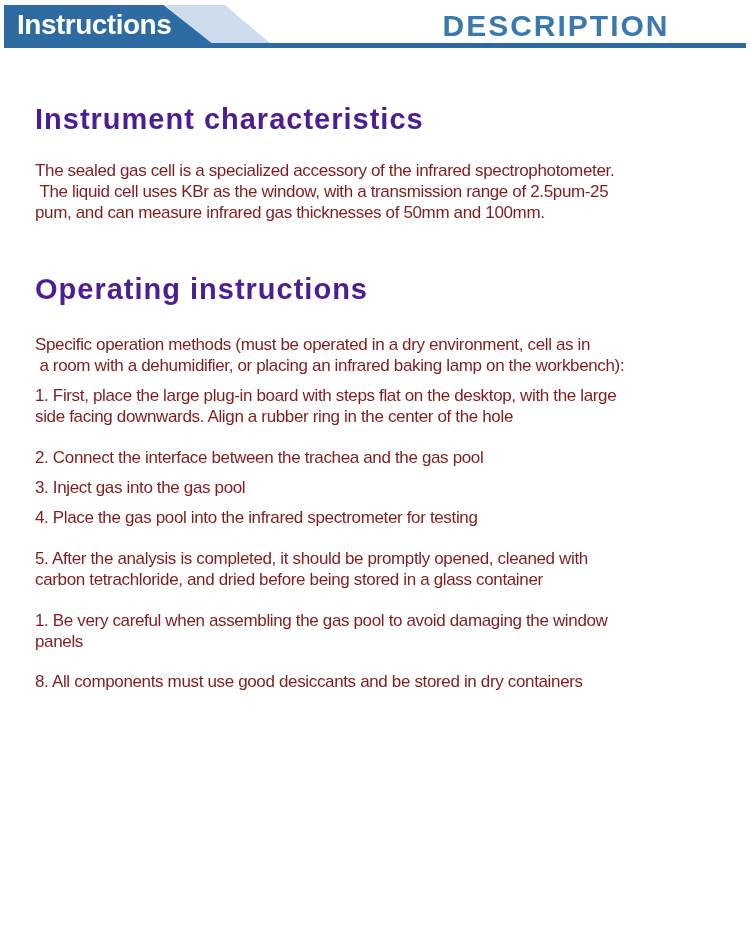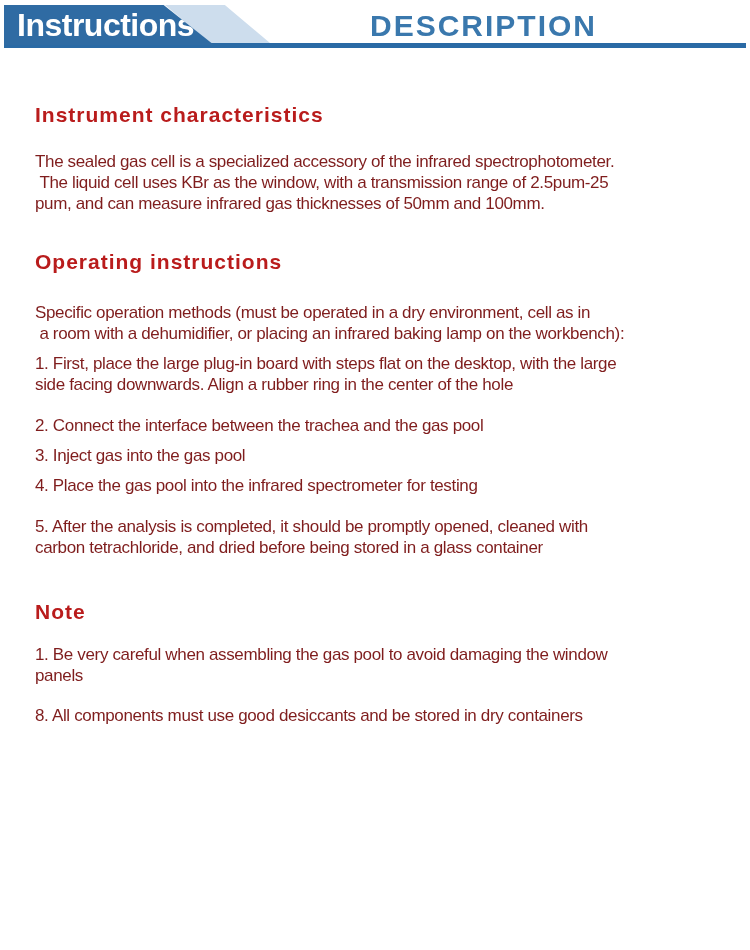"Instructions" .badge-label { font-size: 32px -> 28px }
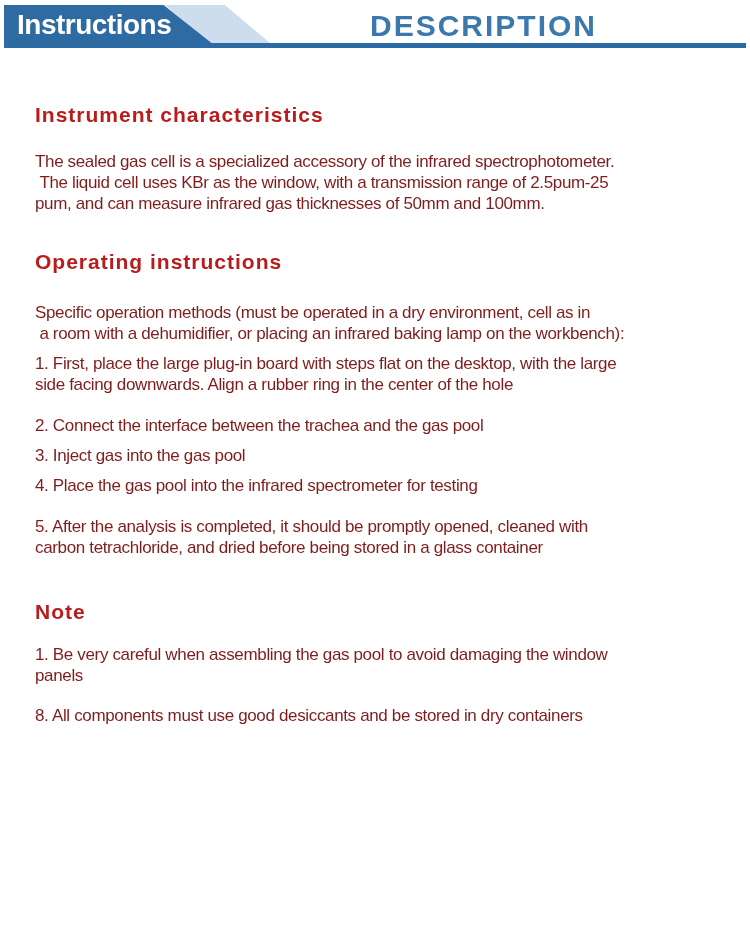"DESCRIPTION" .header-title { text-align: none -> center }
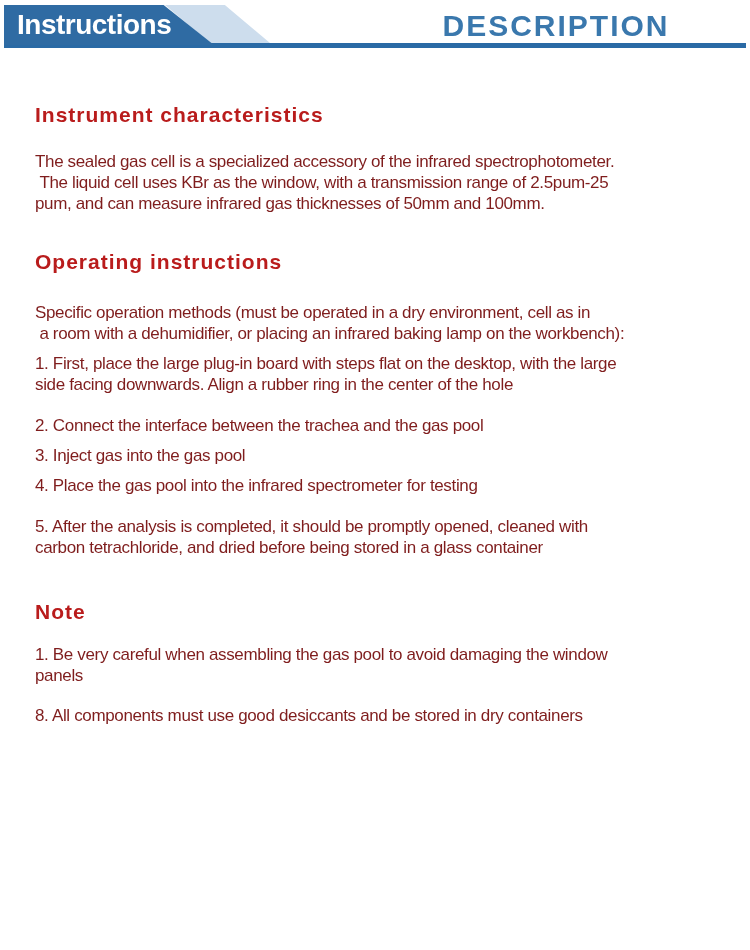"Instrument characteristics" .section-heading { color: #b91c1c -> #4c1d95; font-size: 21px -> 29px }
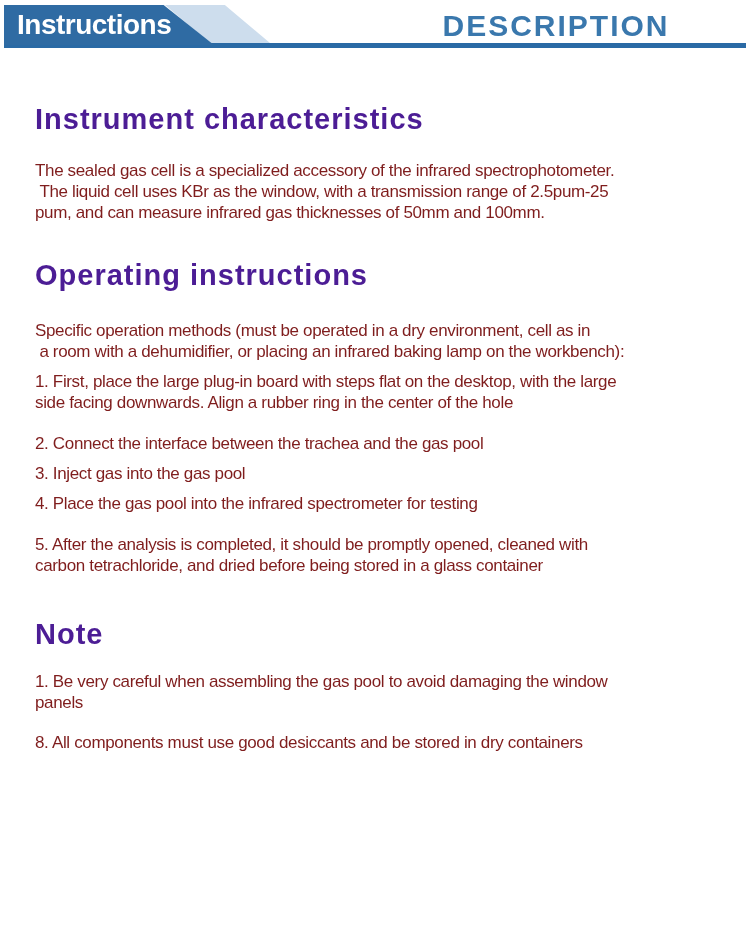"Operating instructions" .h-operating { margin-top: 36px -> 50px }
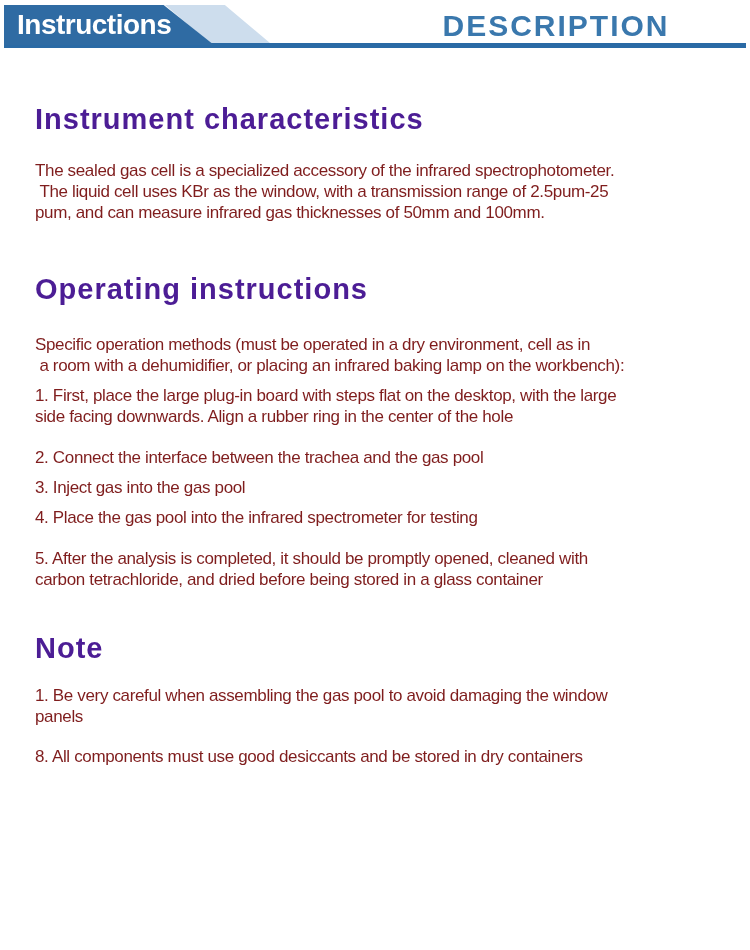"Note" div.section-heading { html: <div>Note</div> -> none }
